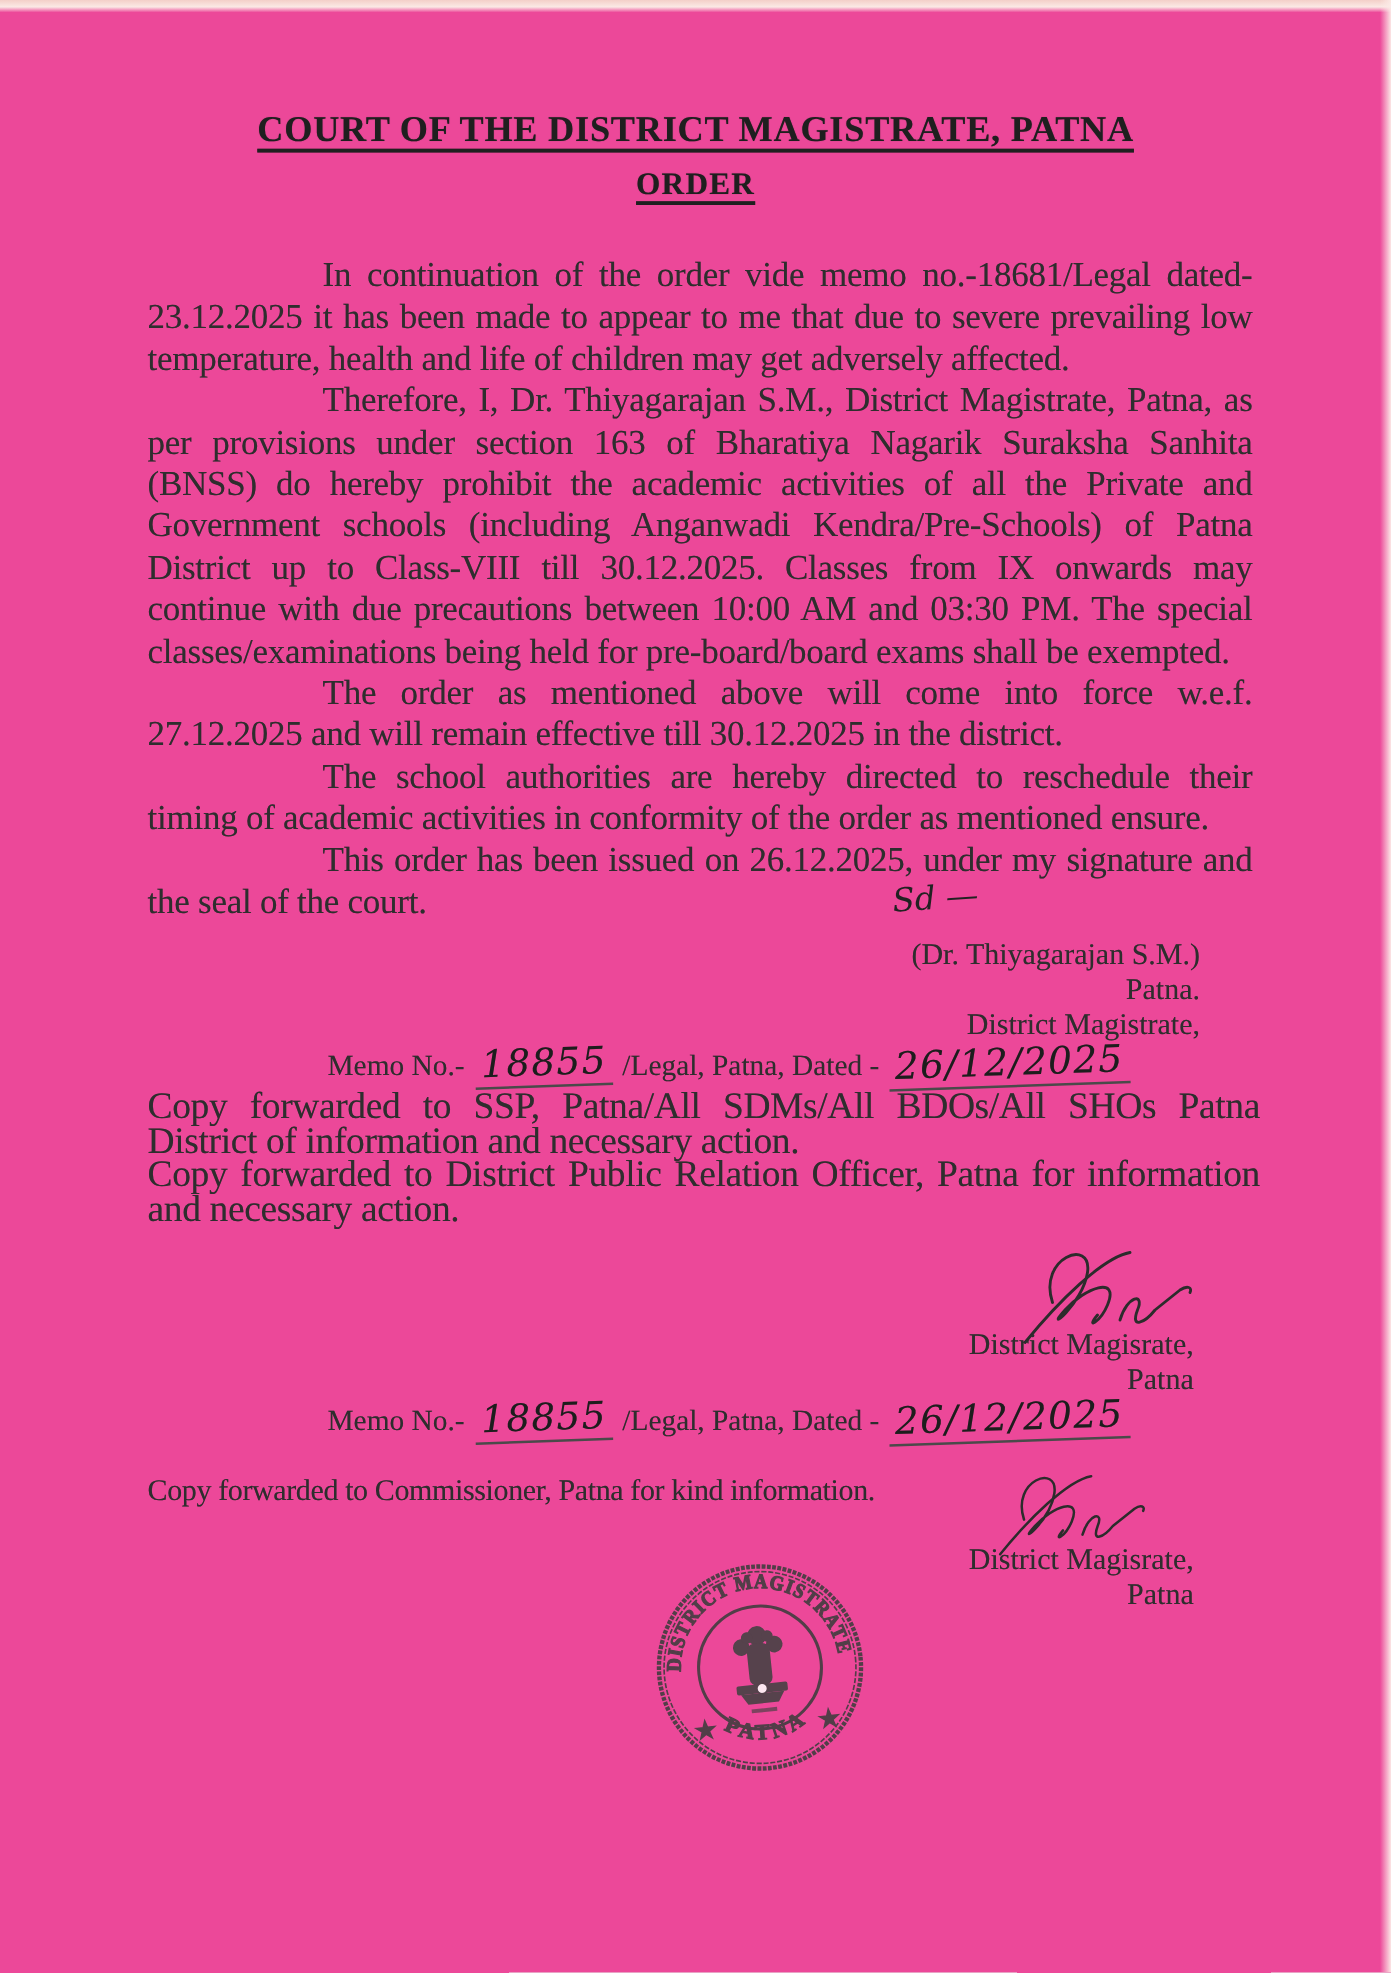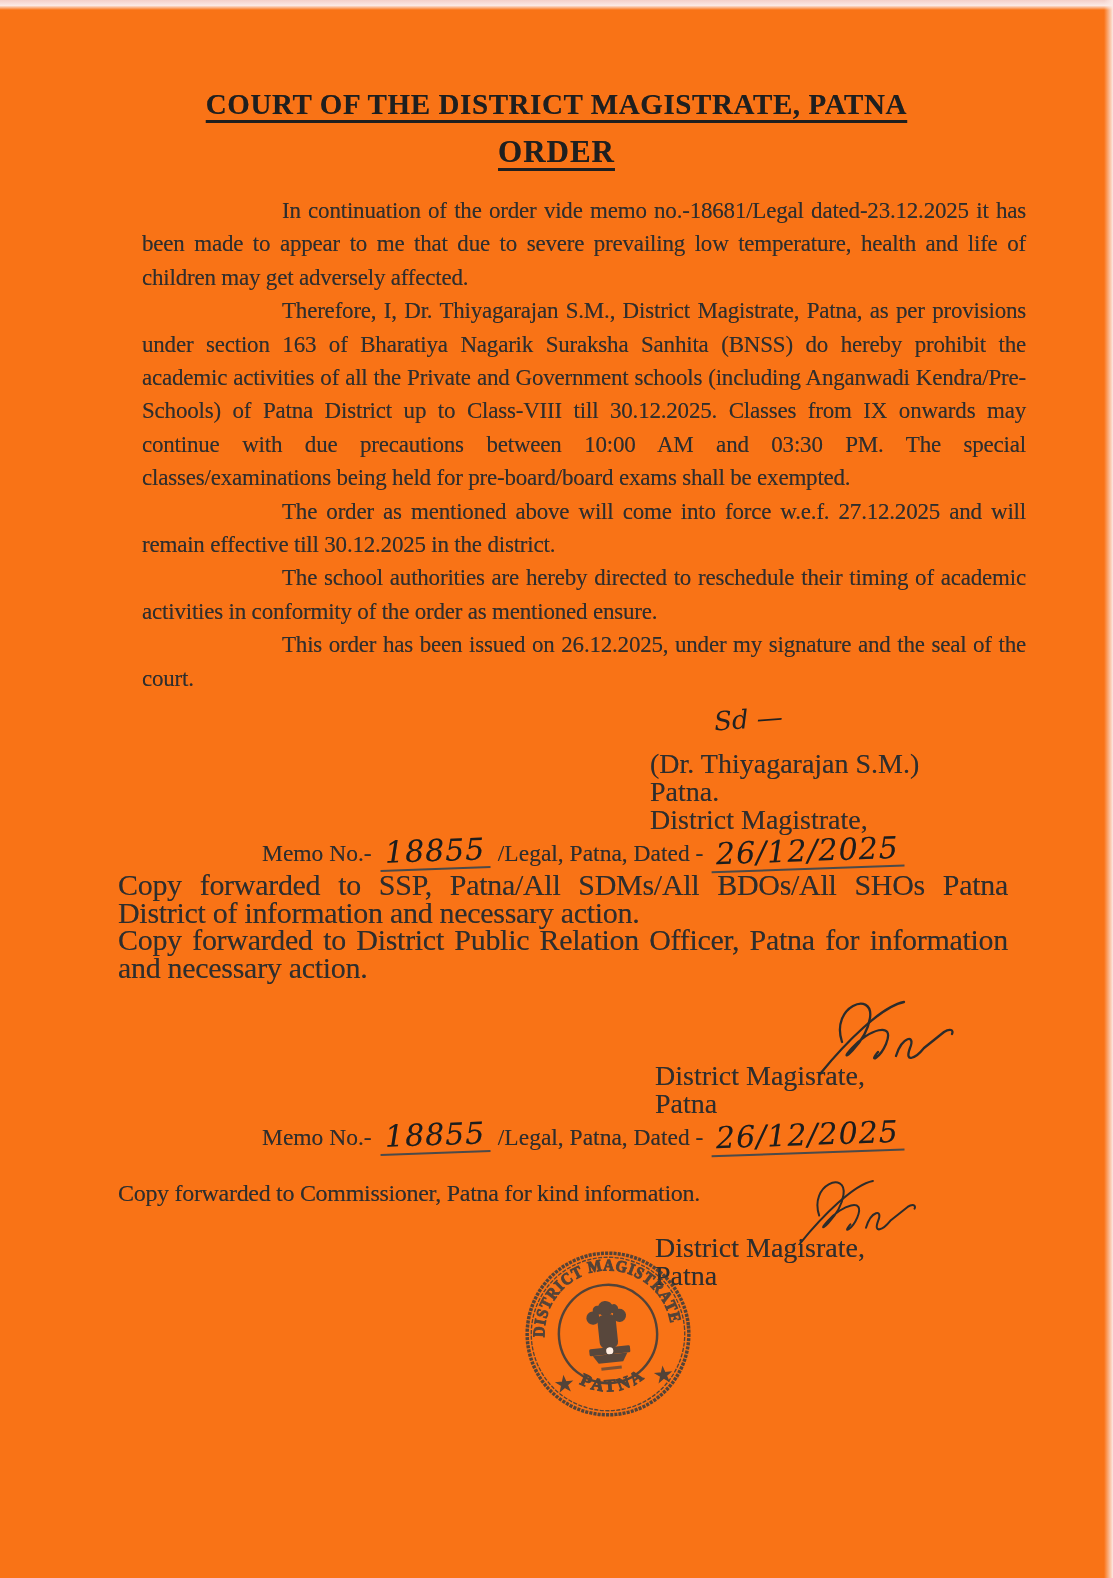"COURT OF THE DISTRICT MAGISTRATE," .page { background: #f97316 -> #ec4899 }
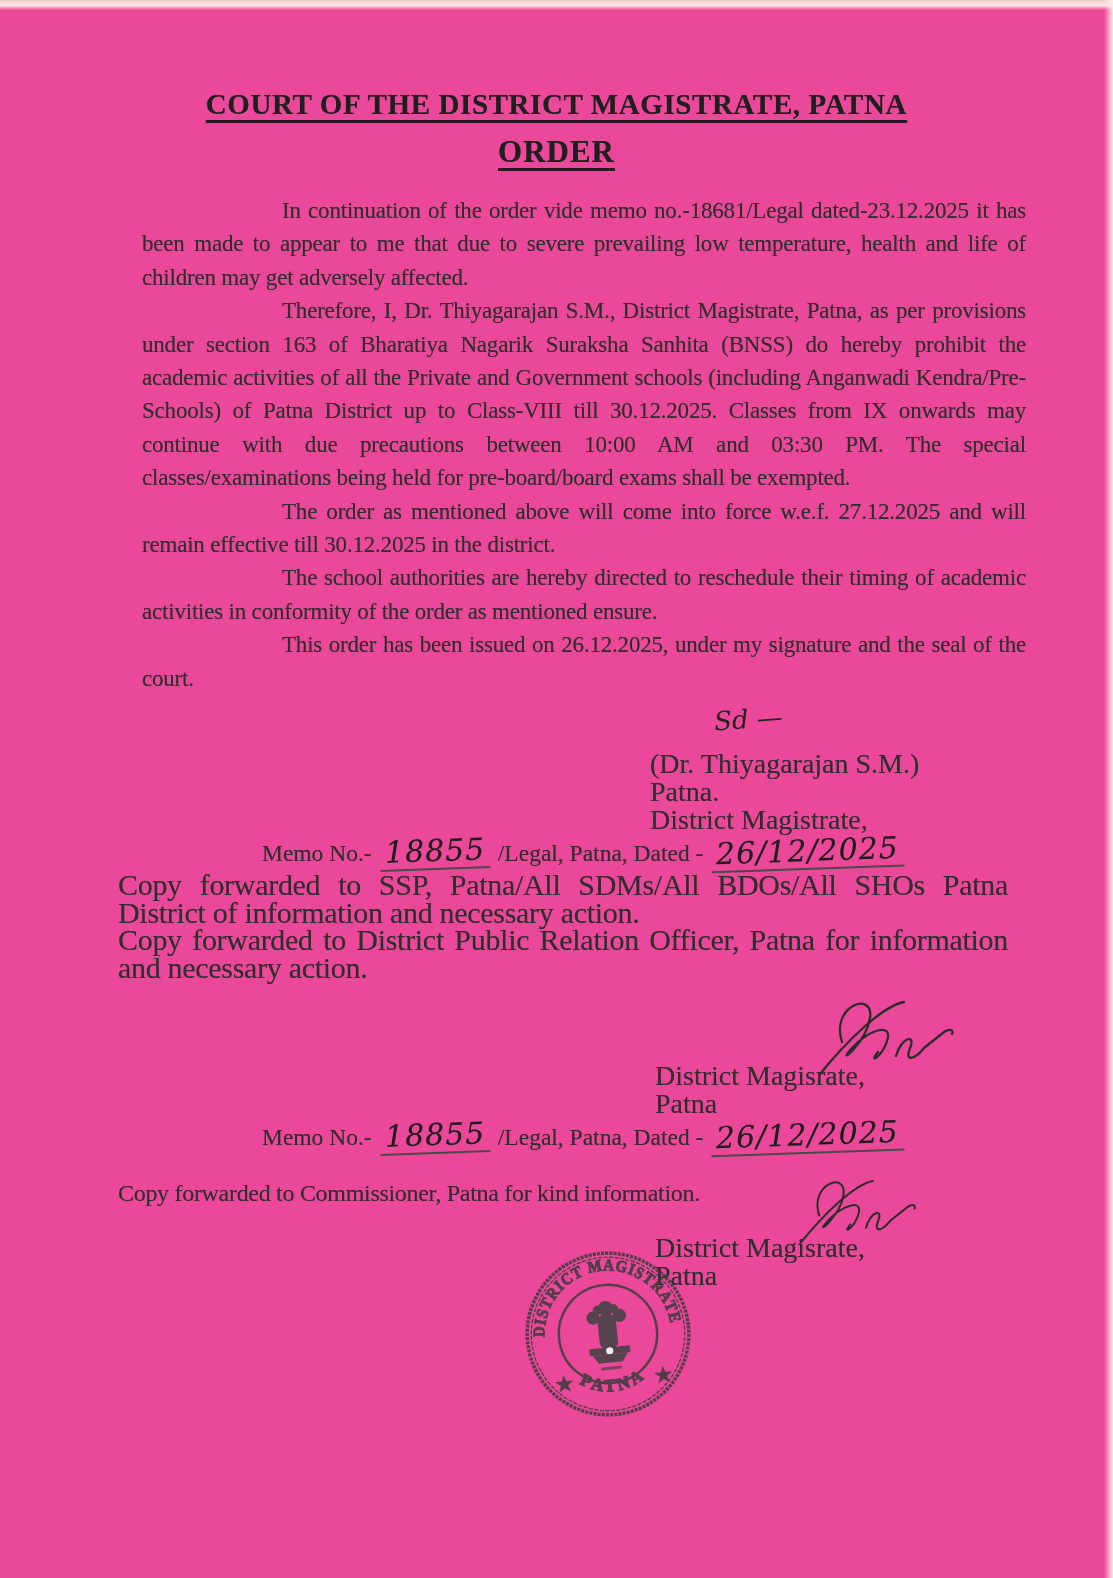"ORDER" .order-heading { font-size: 31px -> 25px }
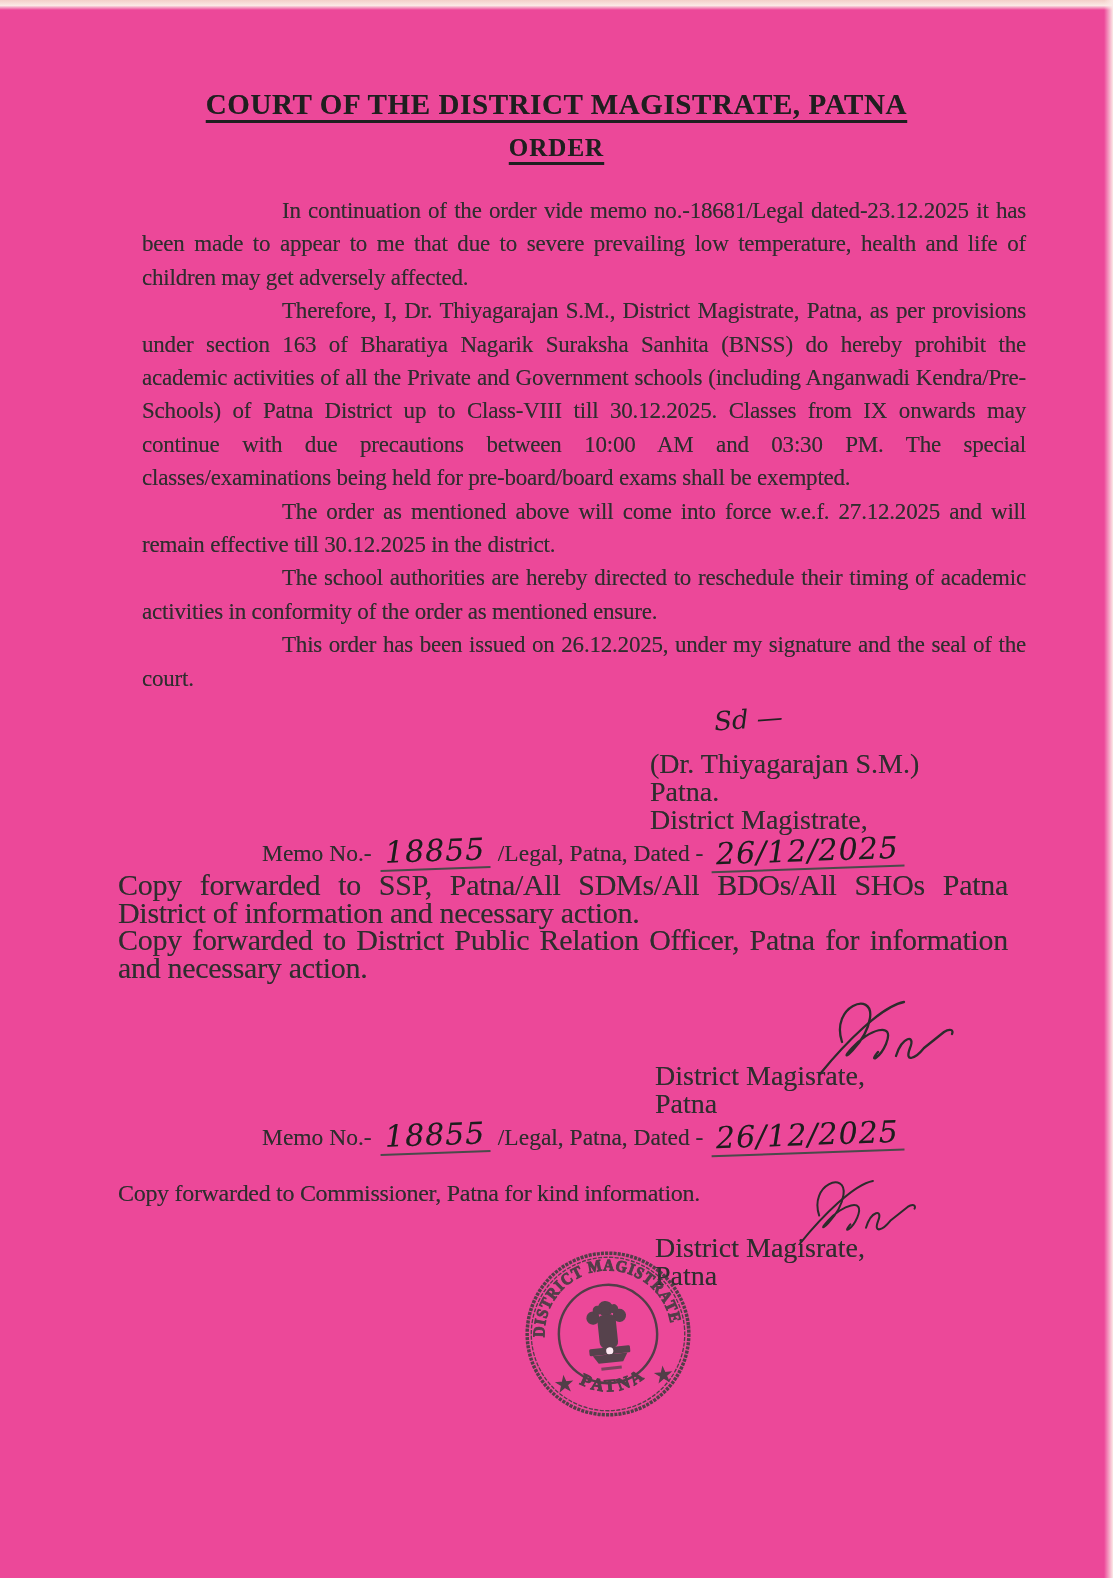"In continuation of the order" .body-text { font-size: 23px -> 28px; margin-left: 24px -> none; top: 194px -> 204px }
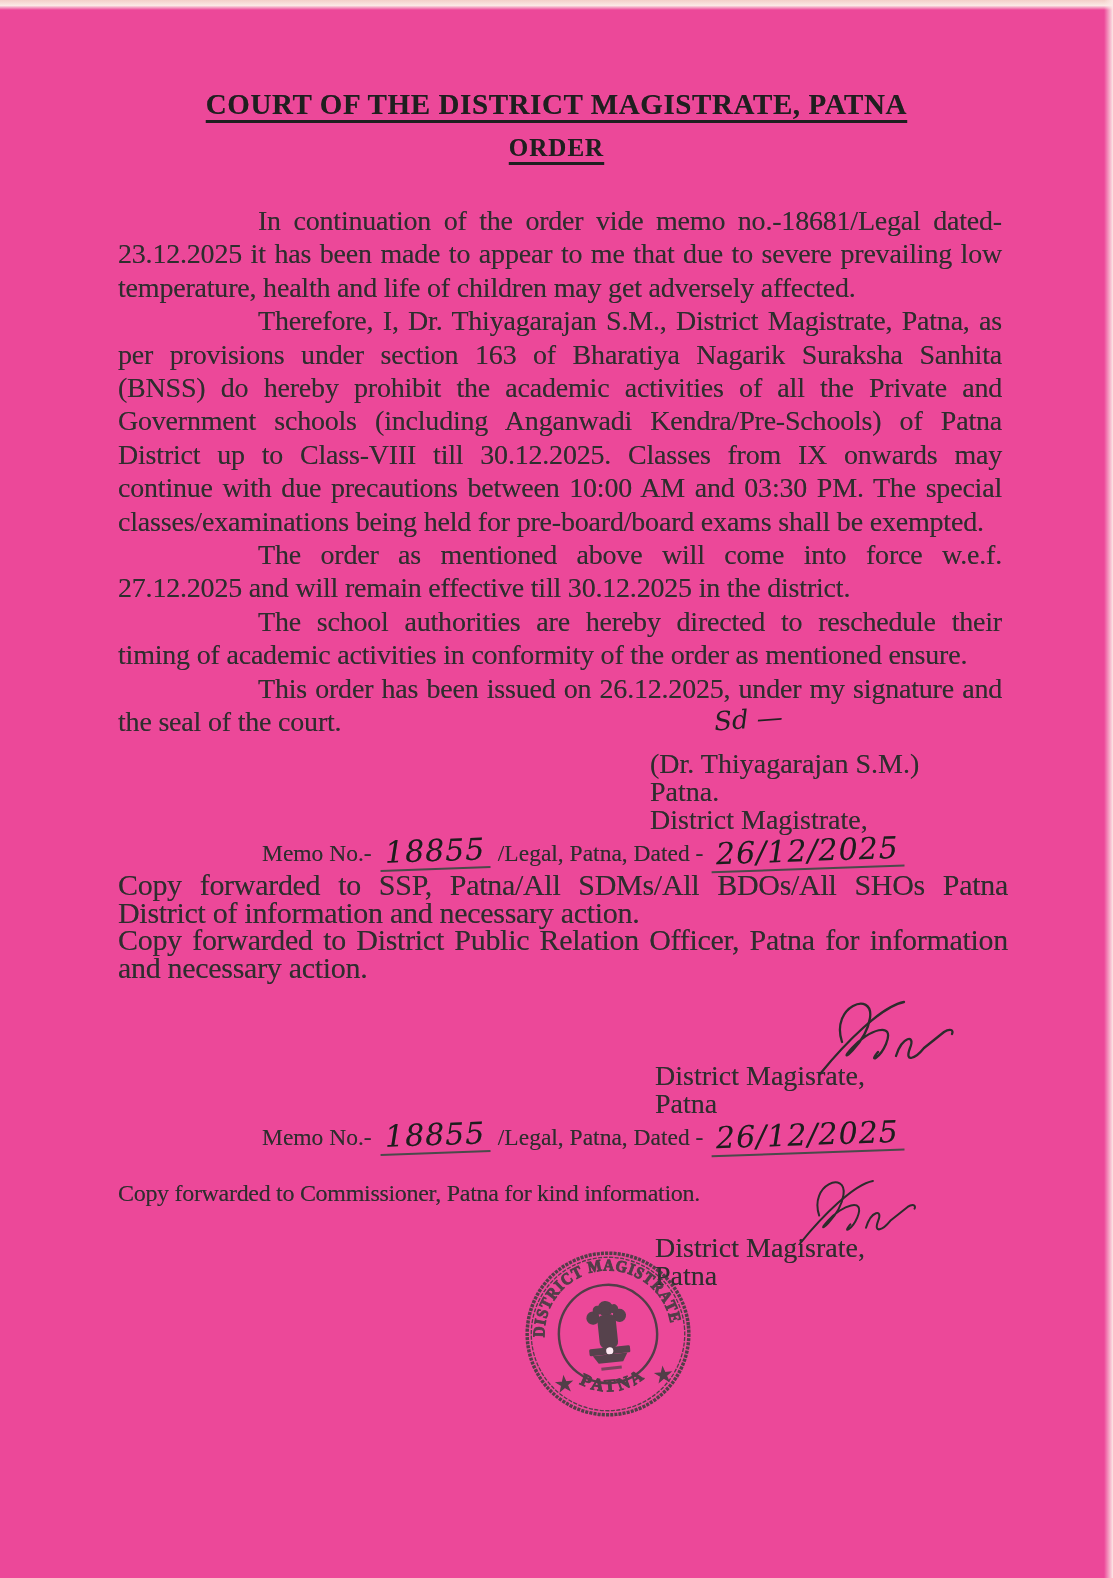"(Dr. Thiyagarajan S.M.)" .sig-block { font-size: 28px -> 24px; text-align: left -> right }
